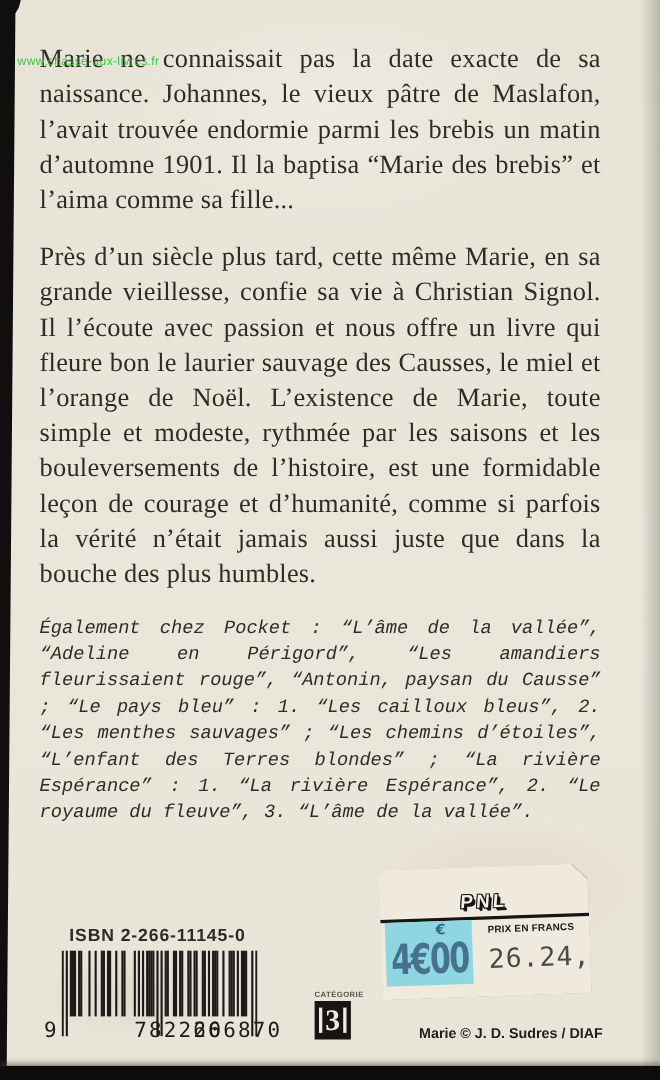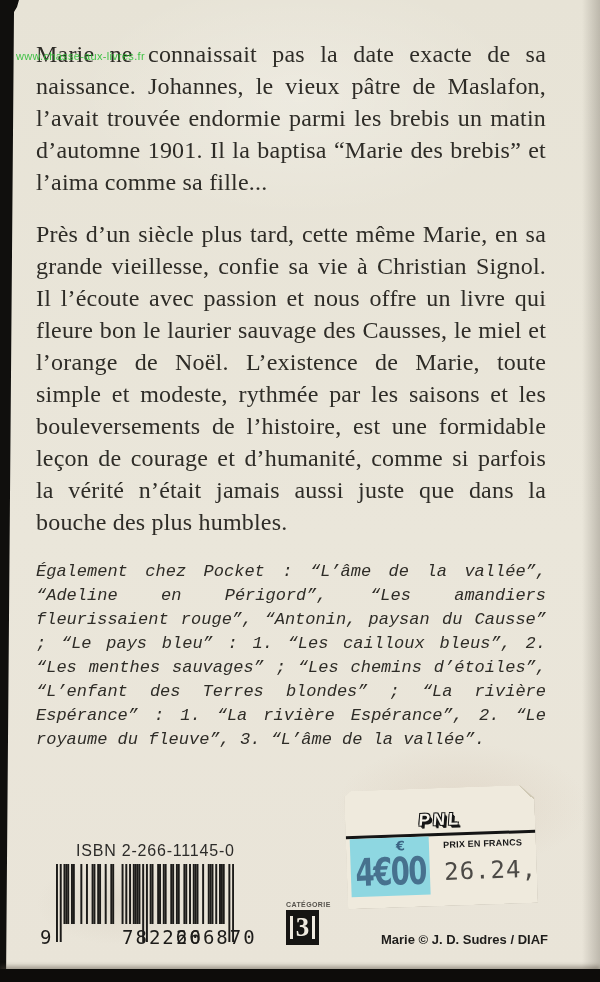"ISBN 2-266-11145-0" .isbn-label { font-weight: 400 -> 700; left: 76px -> 63px }
